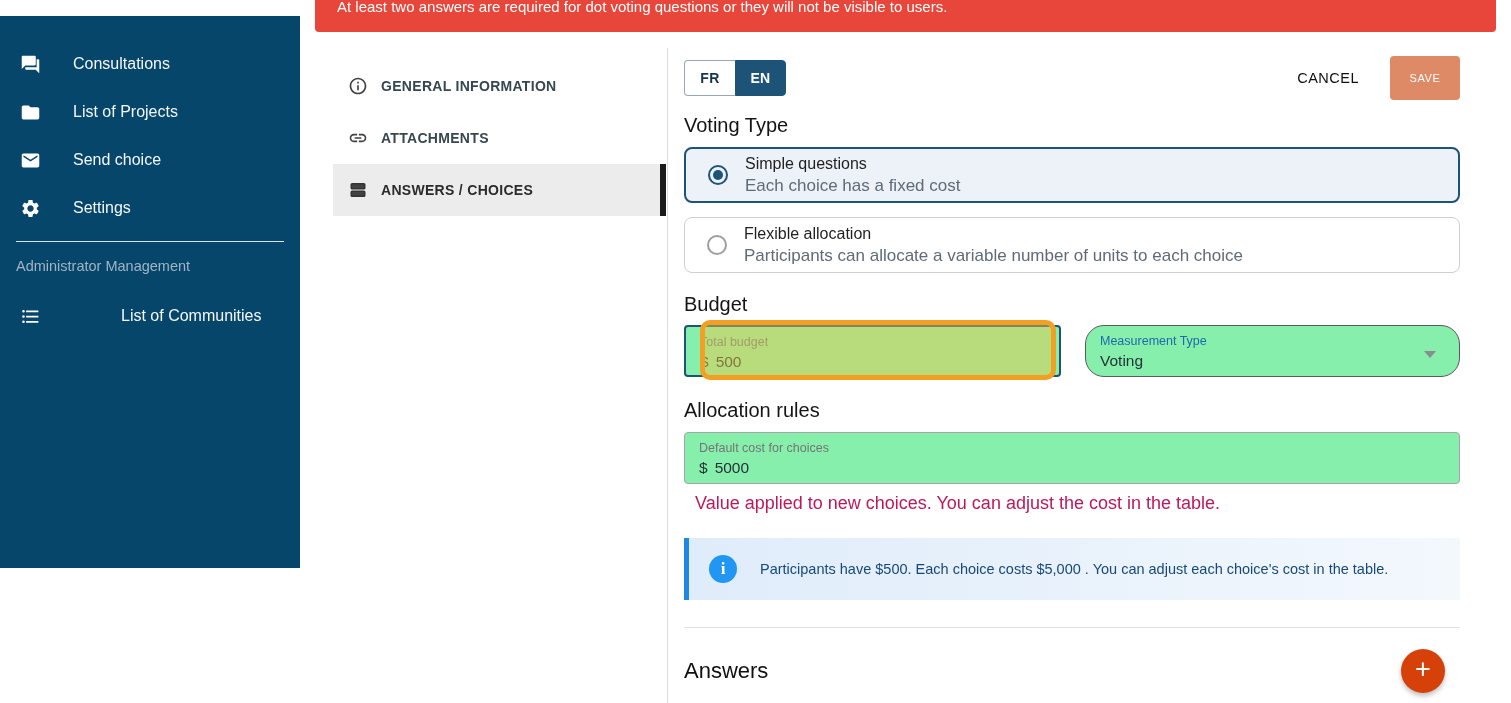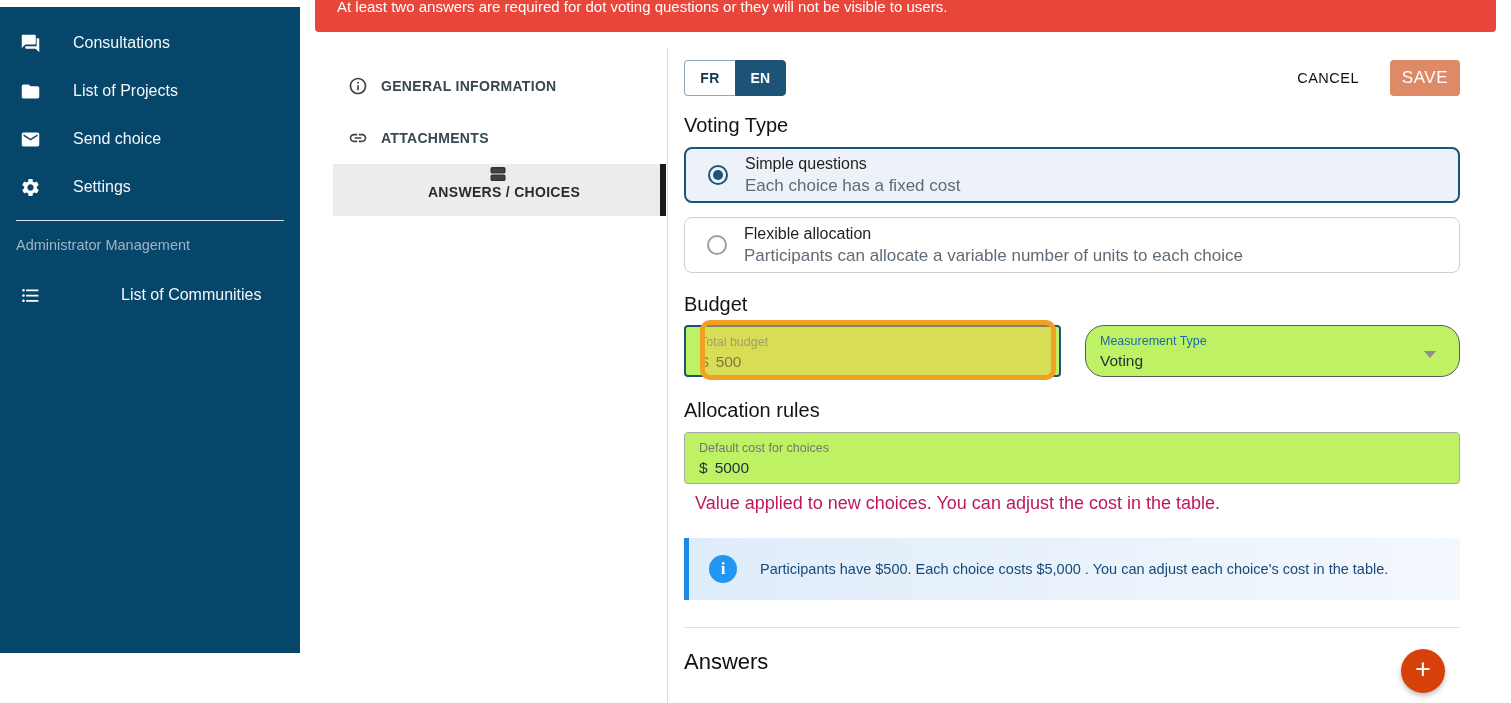"Consultations" .sidebar { height: 646px -> 552px; padding-top: 12px -> 24px; top: 7px -> 16px }
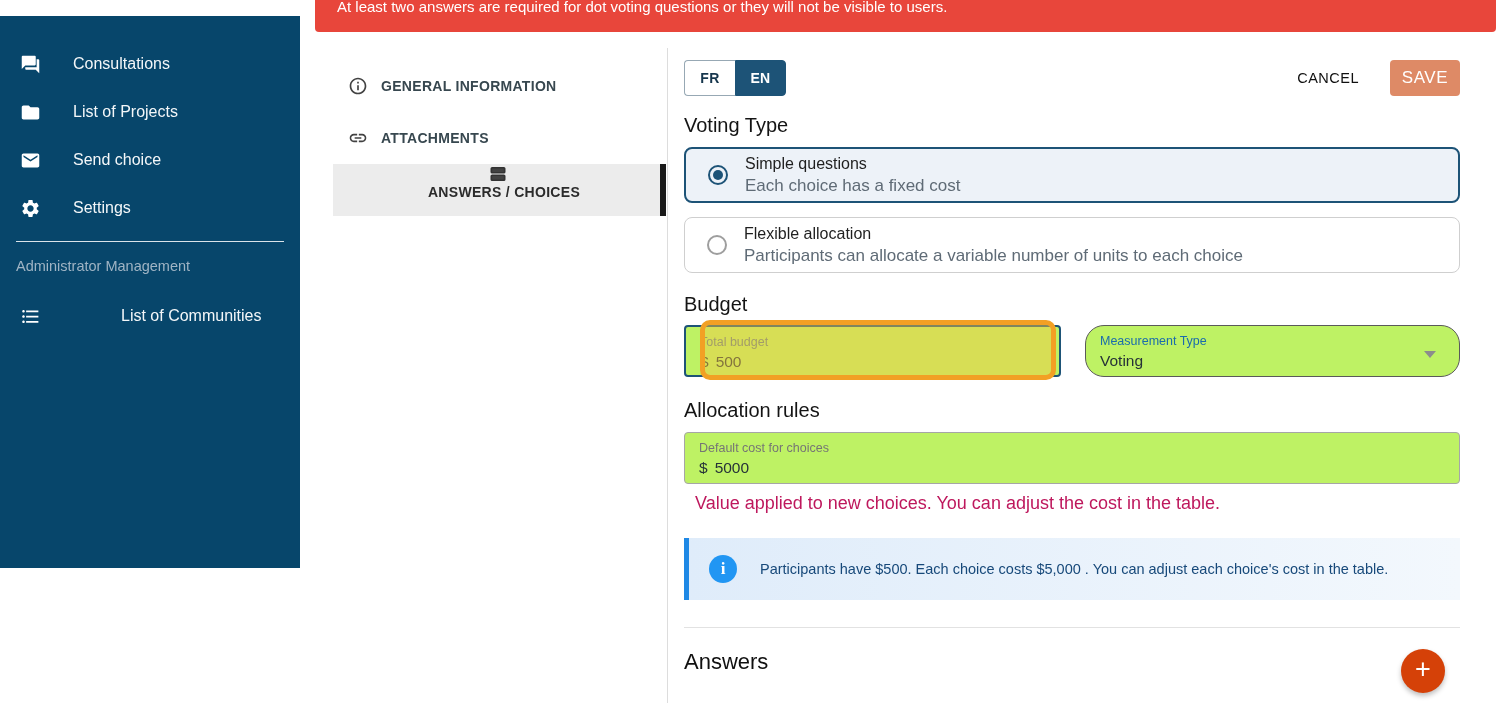"SAVE" .btn-save { font-size: 17px -> 11px; height: 36px -> 44px }
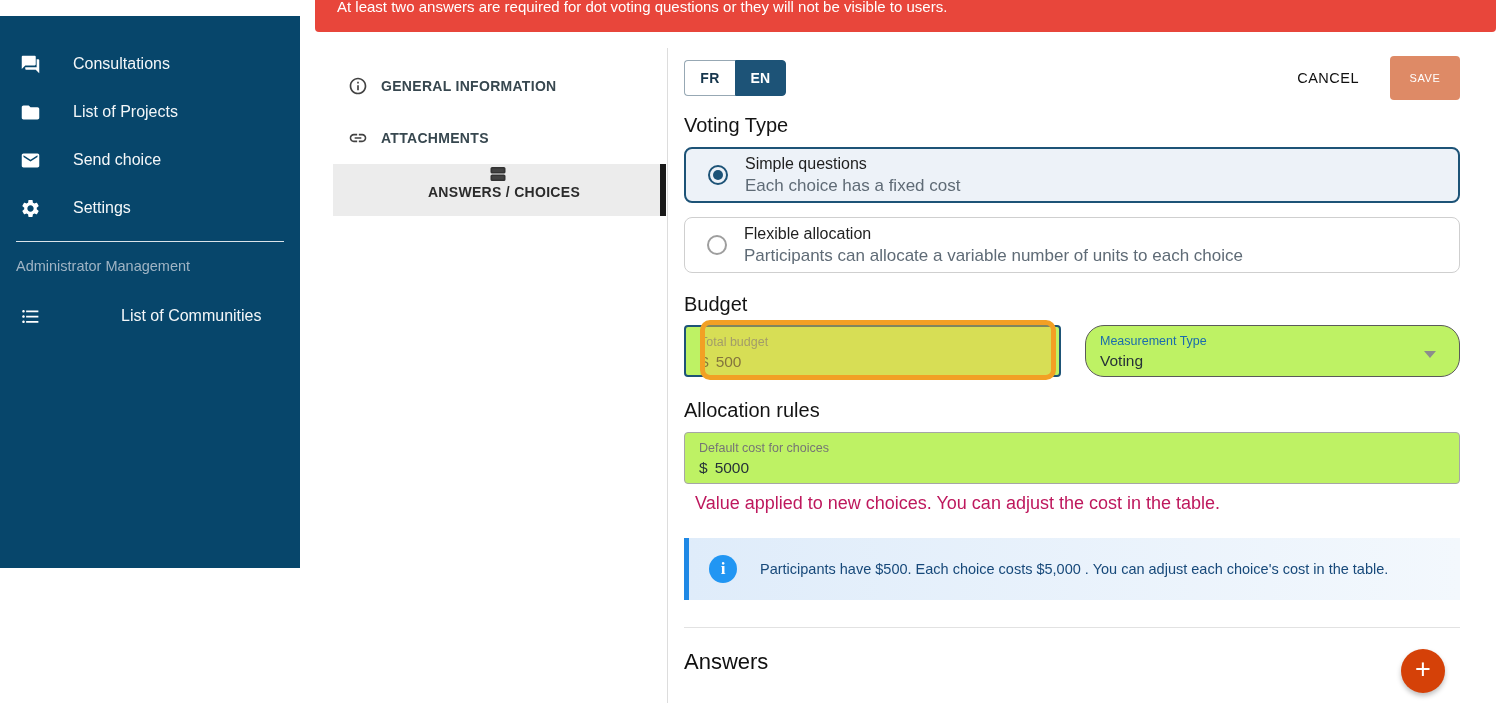"ANSWERS / CHOICES" .nav-item.selected { flex-direction: column -> none }
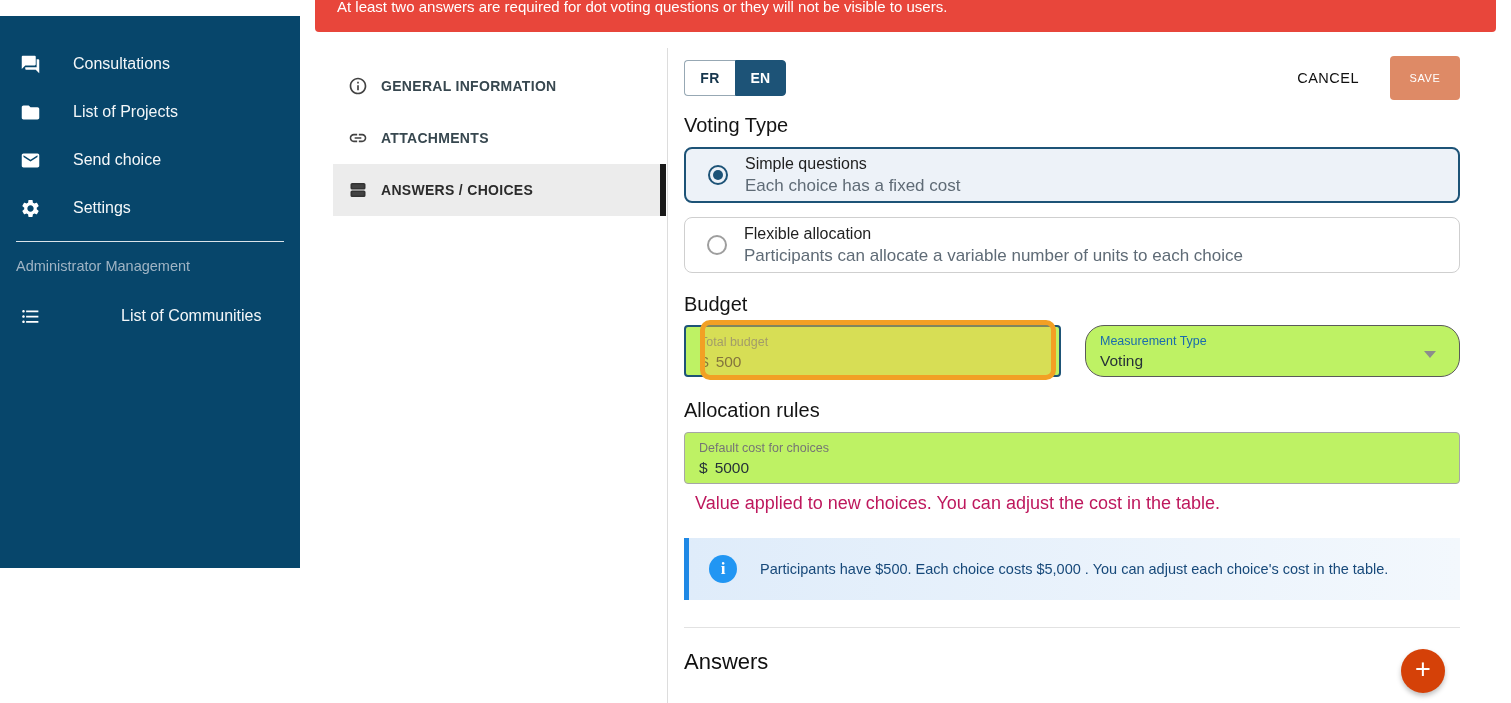"Total budget" .field { background: #bef264 -> #86efac }
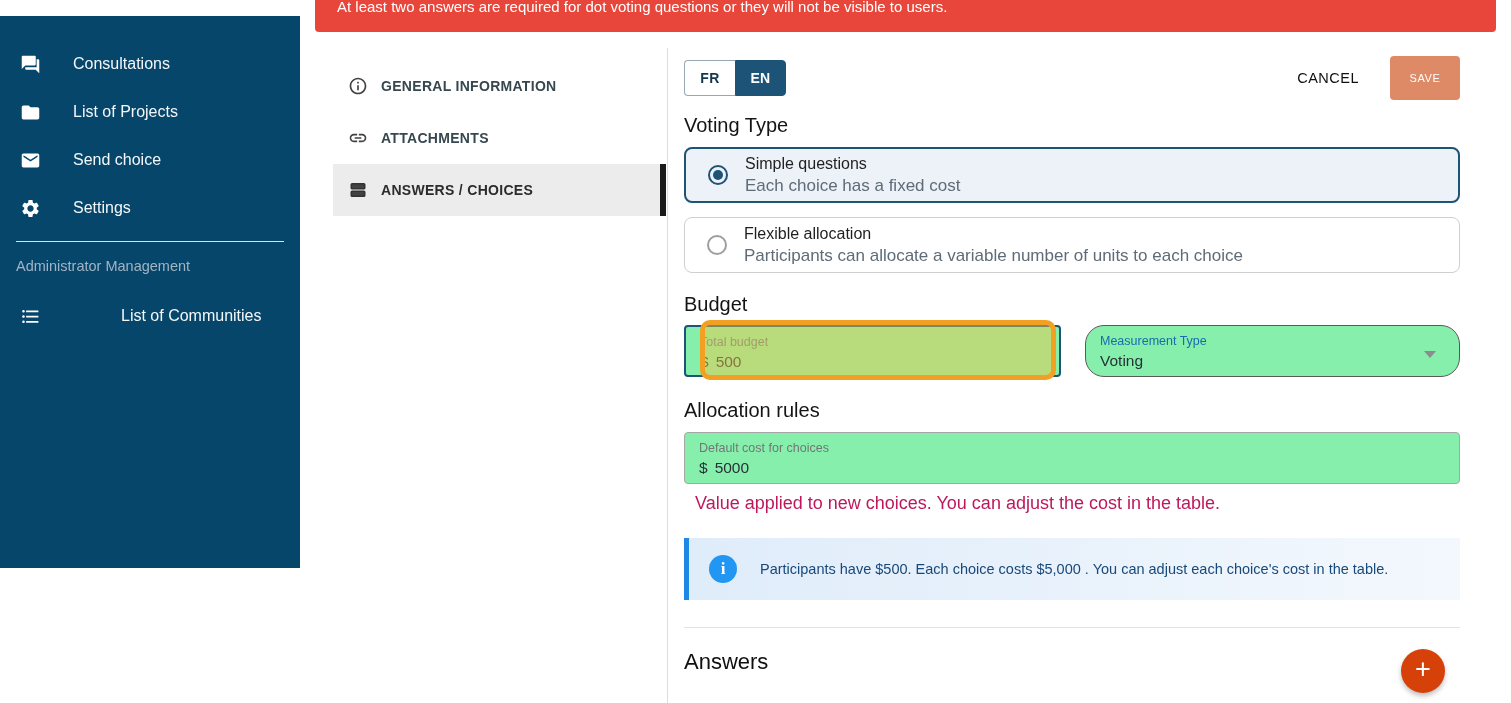"Answers" .answers-row { align-items: flex-start -> center }
